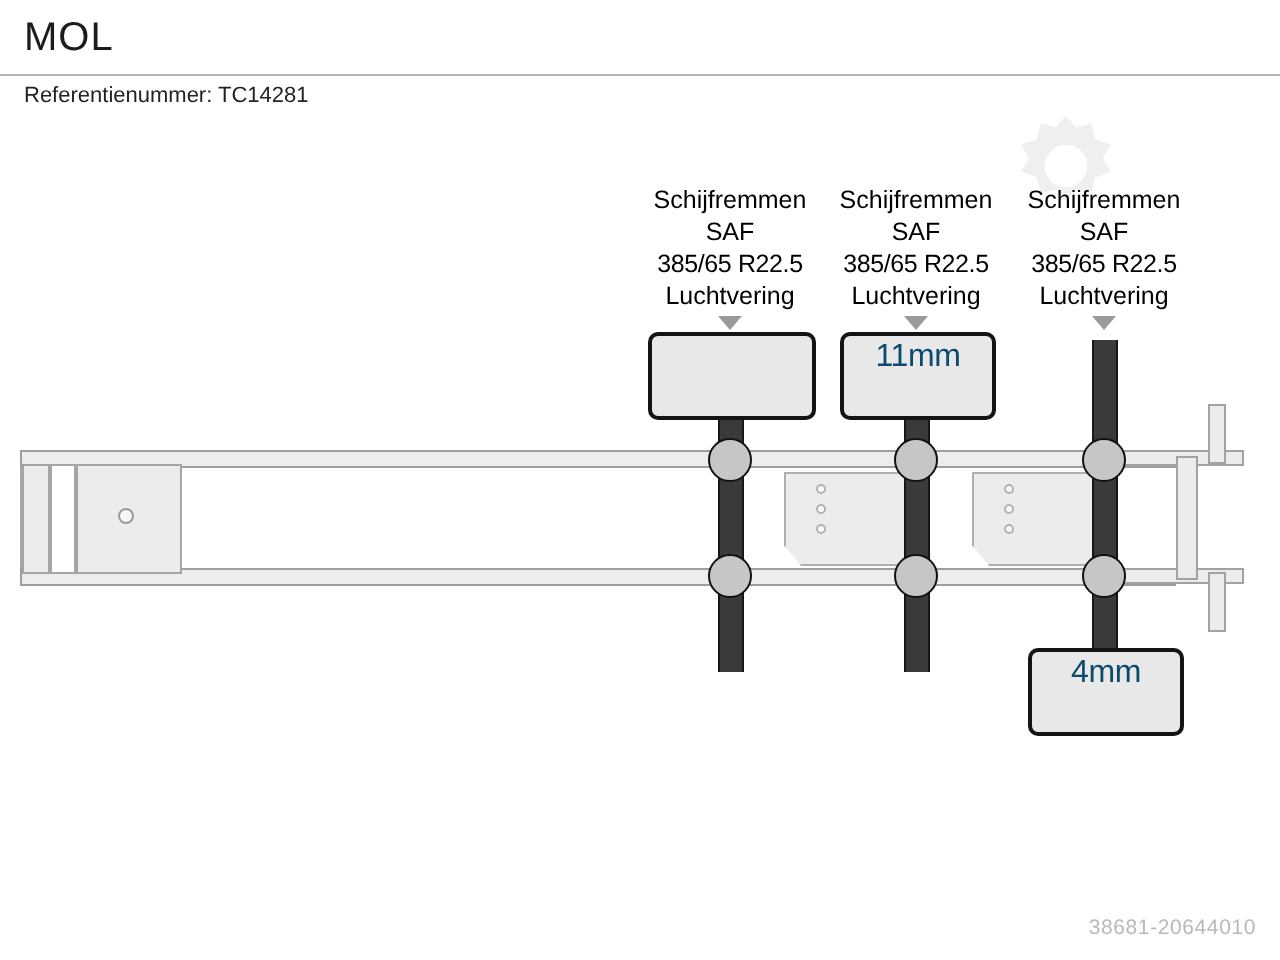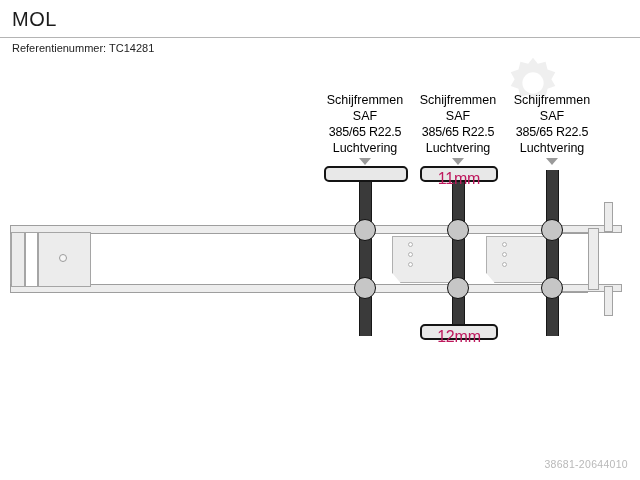"11mm" .meas-box { color: #be185d -> #0c4a6e; height: 16px -> 44px }
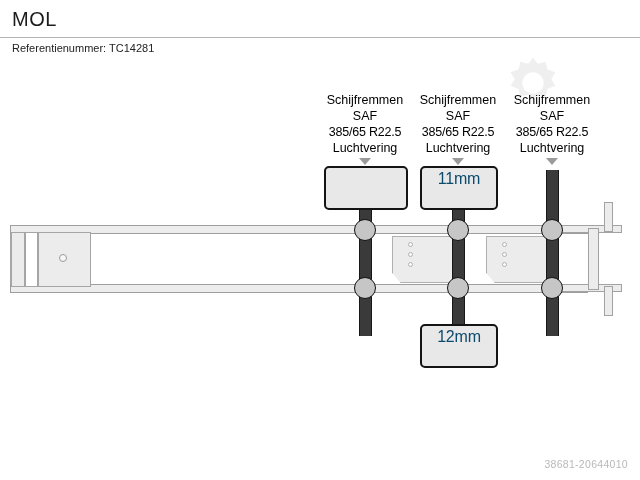"12mm" div.meas-box { html: <div>12mm</div> -> none }
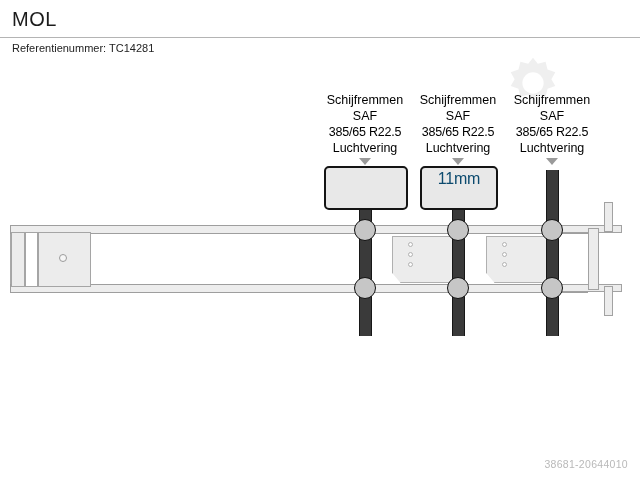"4mm" div.meas-box { html: none -> <div>4mm</div> }
